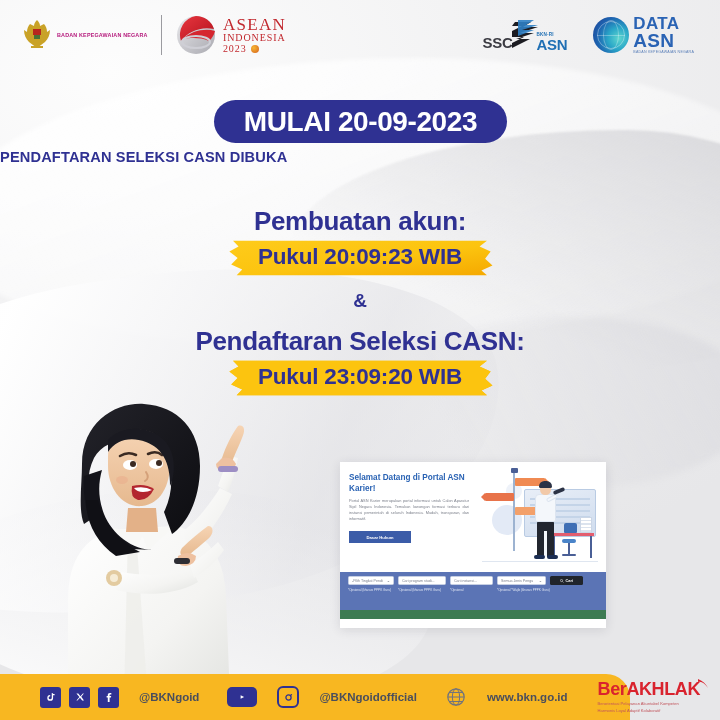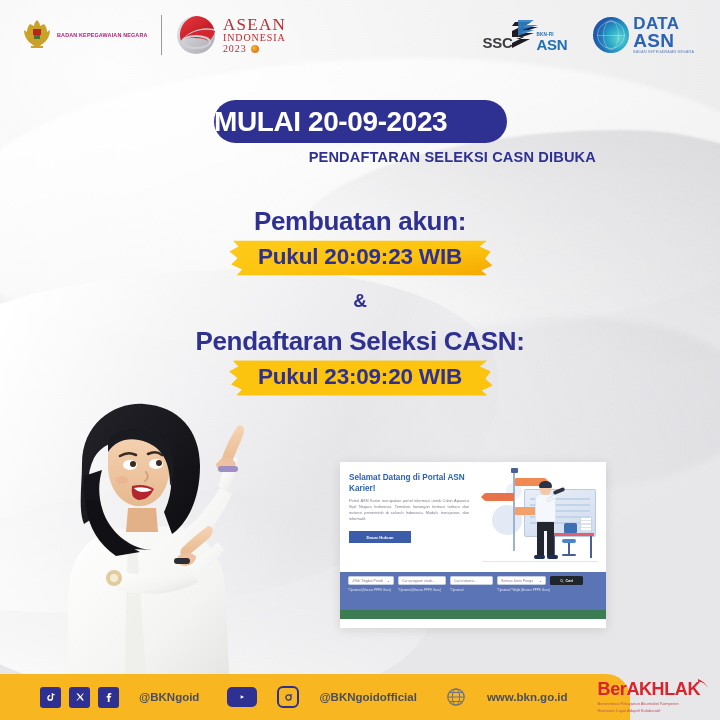"MULAI 20-09-2023" #pill { justify-content: flex-start -> center }
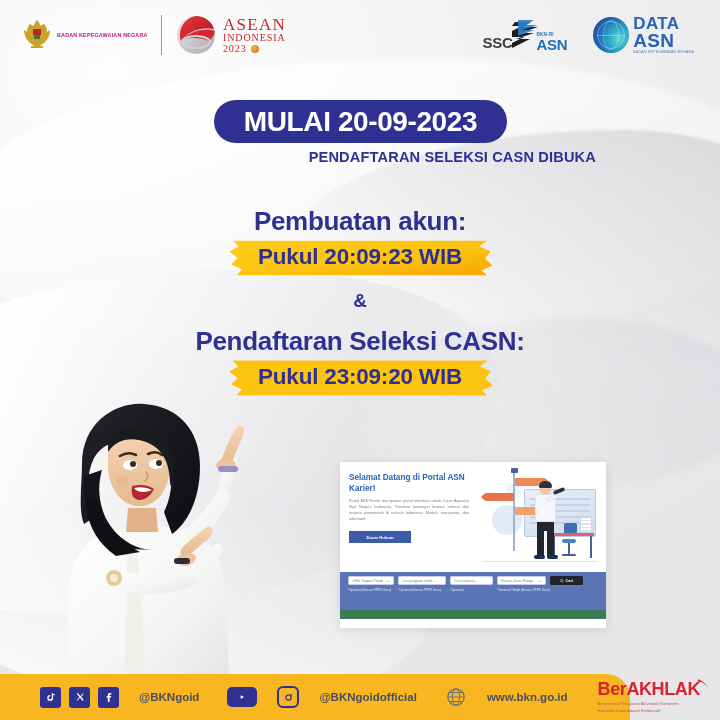"PENDAFTARAN SELEKSI CASN DIBUKA" #subhead { text-align: right -> left }
